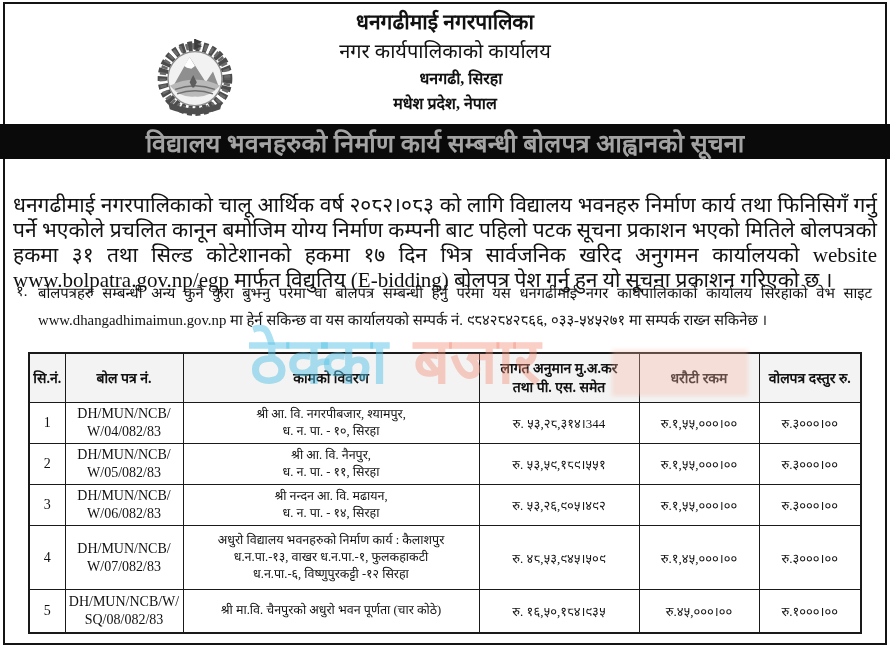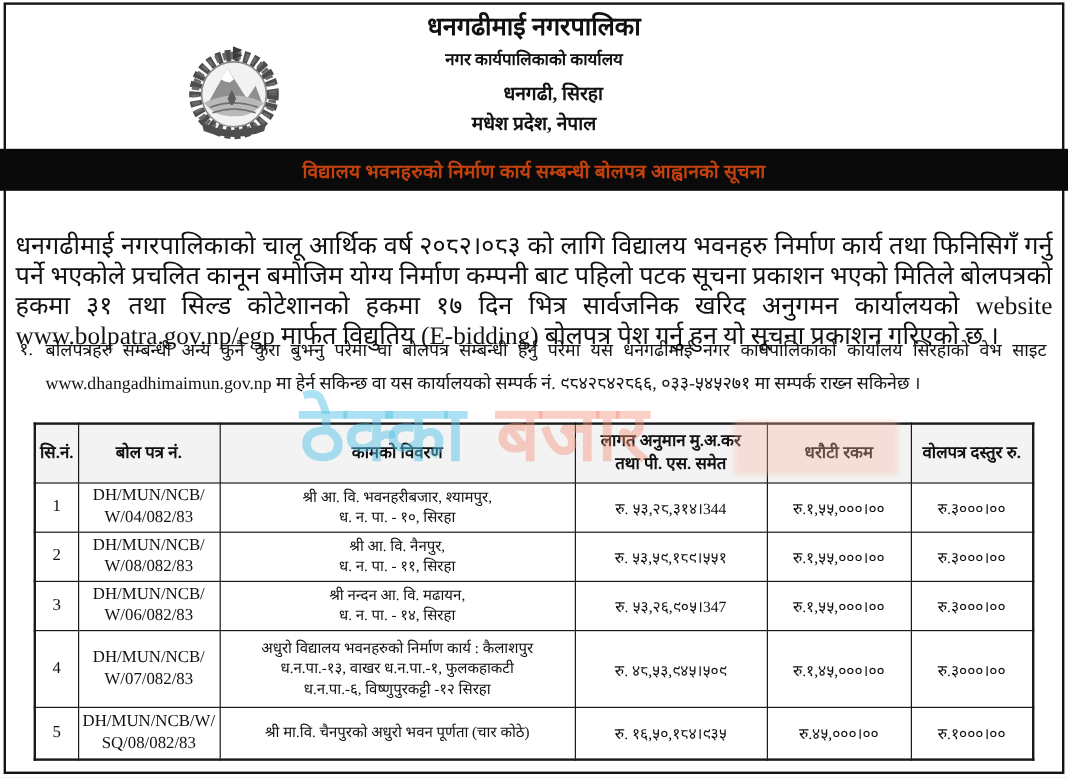"नगर कार्यपालिकाको कार्यालय" .hdr .office { font-size: 14px -> 20px; font-weight: bold -> normal }
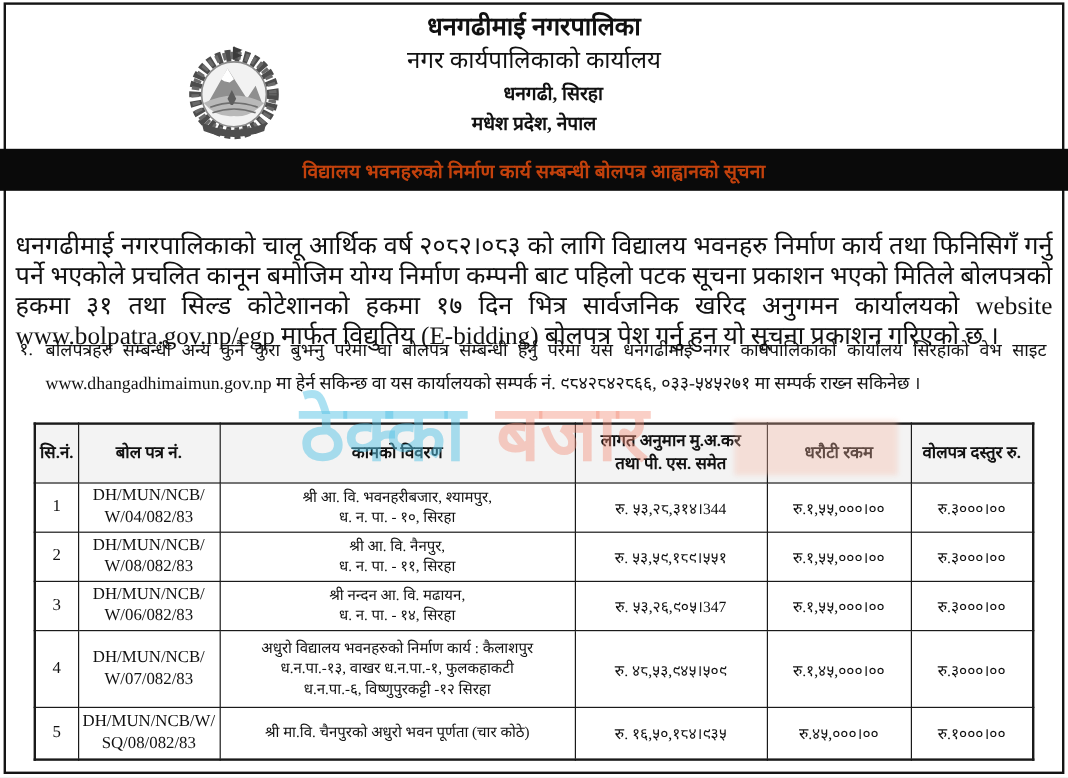"विद्यालय भवनहरुको निर्माण कार्य सम्बन्धी" .banner span { color: #c2410c -> #a3a3a3; font-size: 16px -> 25px }
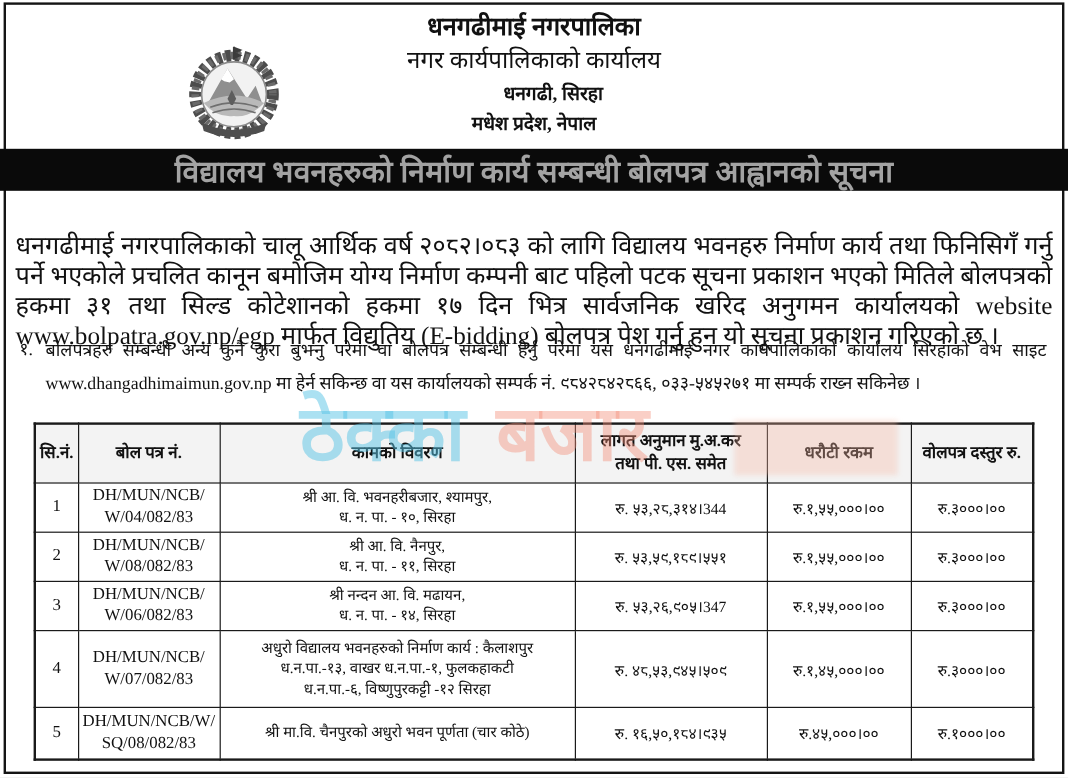"श्री आ. वि. भवनहरीबजार, श्यामपुर," div { text: भवनहरीबजार -> नगरपीबजार }
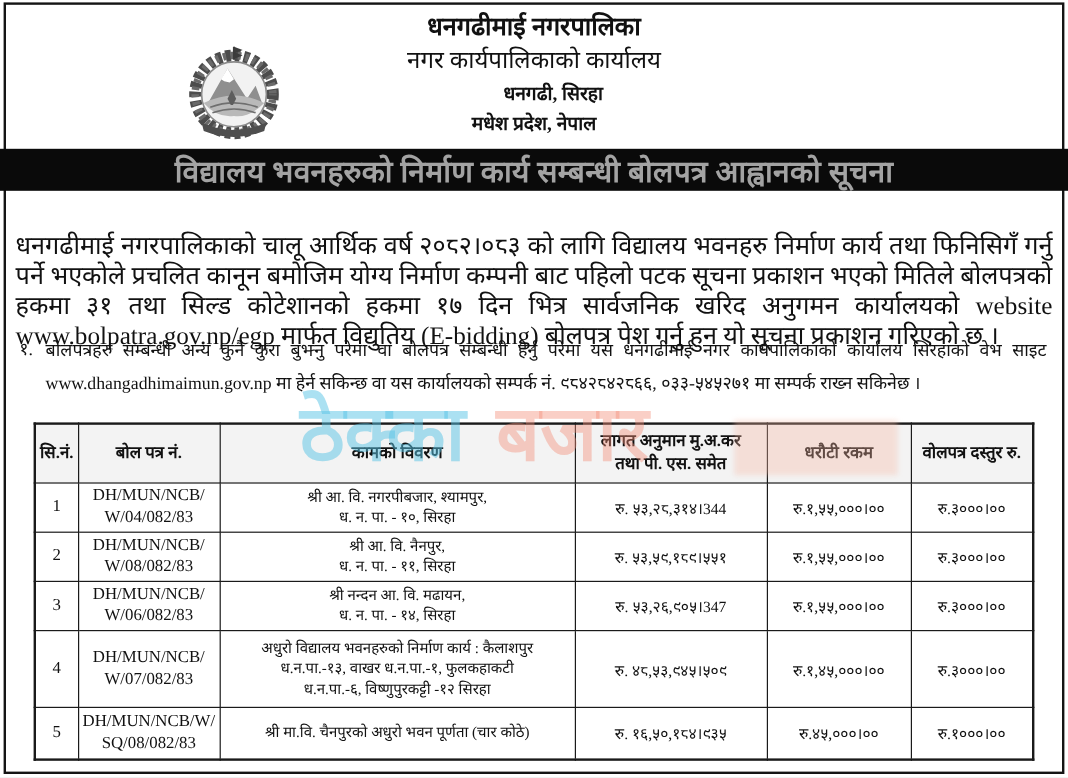"W/08/082/83" div { text: W/08/082/83 -> W/05/082/83 }
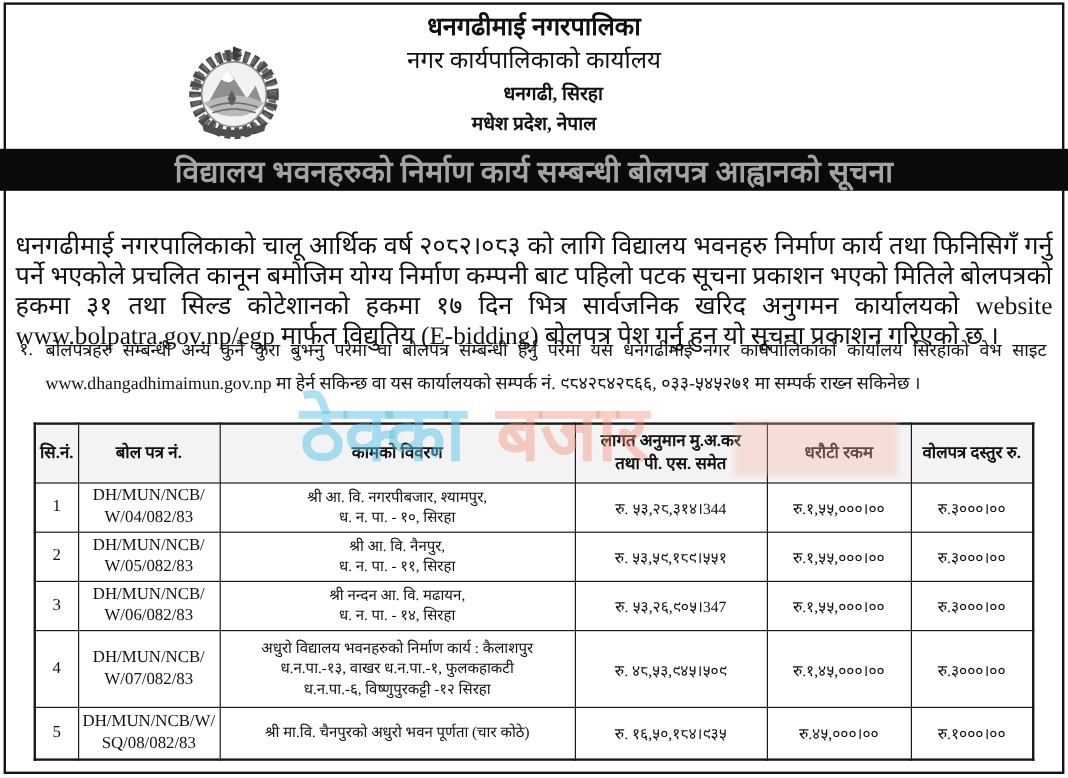"रु. ५३,२६,९०५।347" td.amt { text: 347 -> ४९२ }
